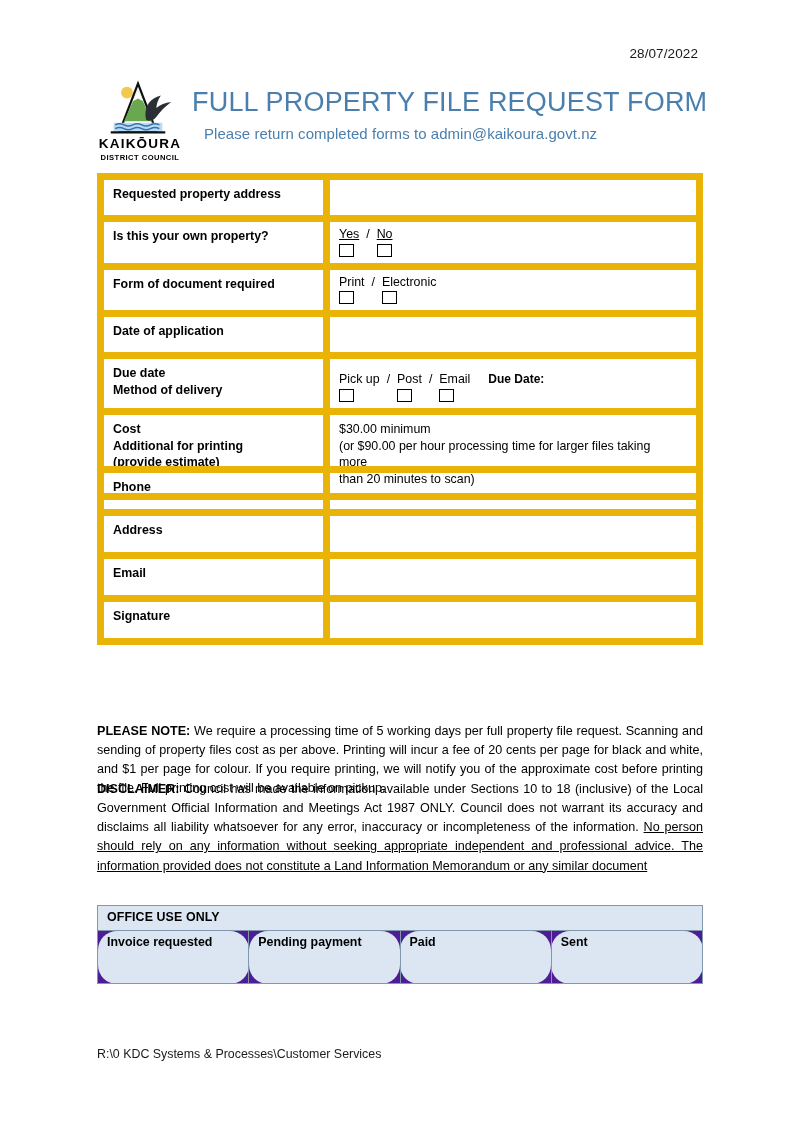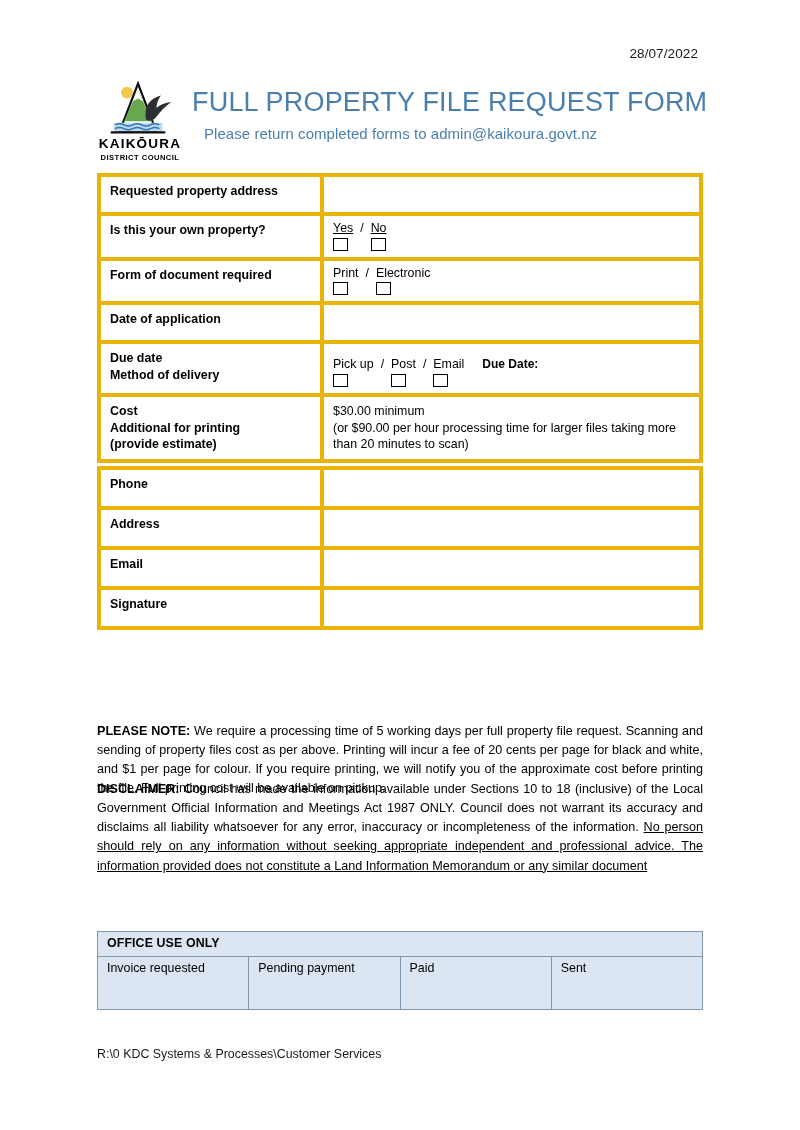"Requested property address" .form-table td { border: 4px solid #eab308 -> 7px solid #eab308 }
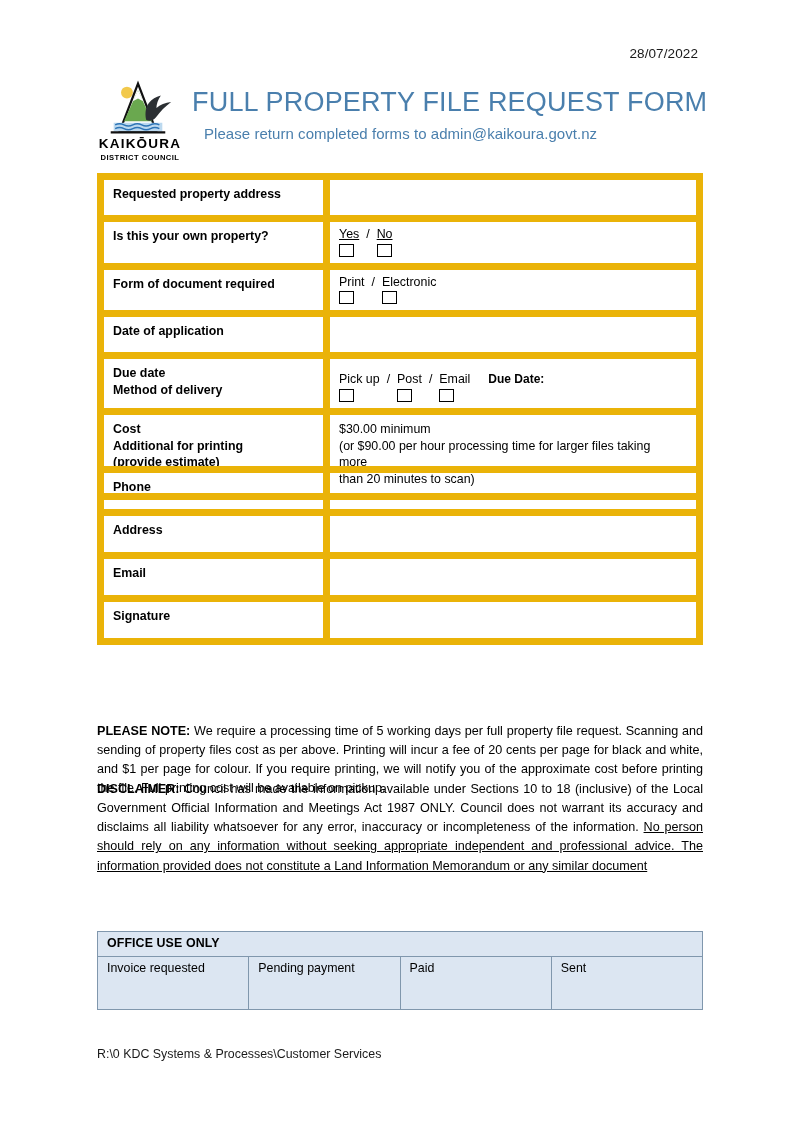"OFFICE USE ONLY" #table-office { top: 931px -> 905px }
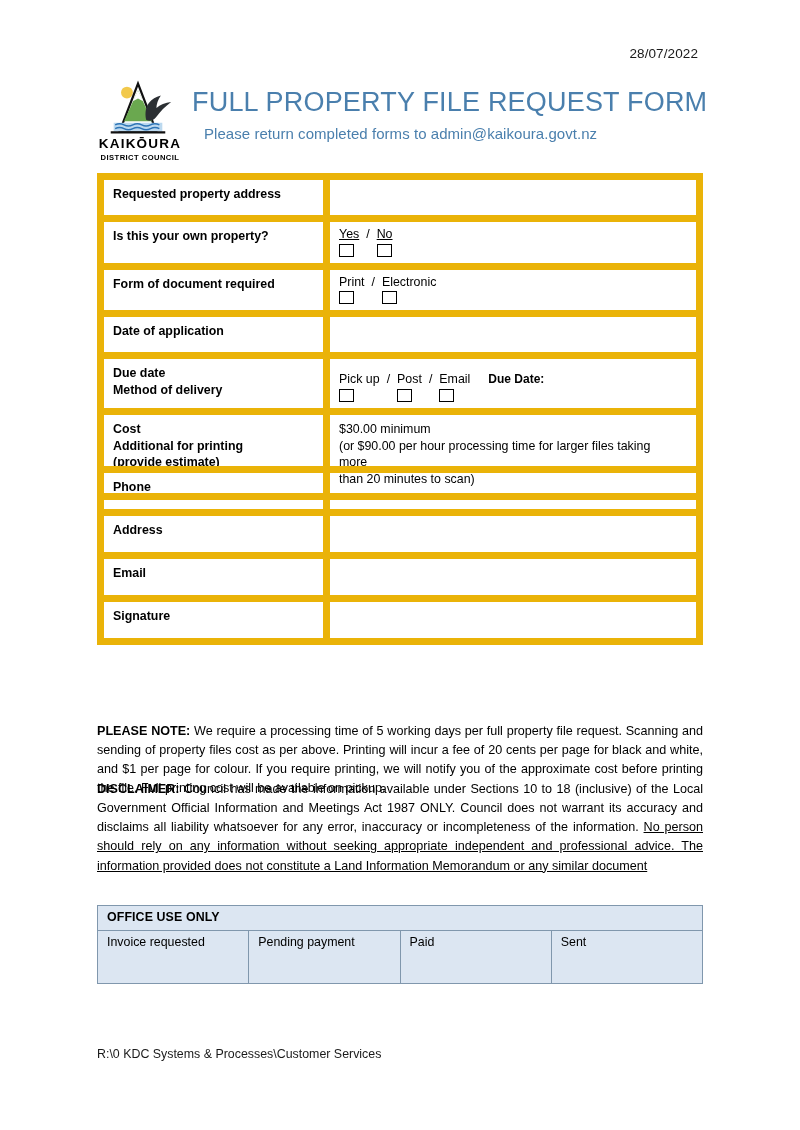"Invoice requested" #table-office td.office-cell { border-radius: none -> 19px; font-weight: normal -> bold }
